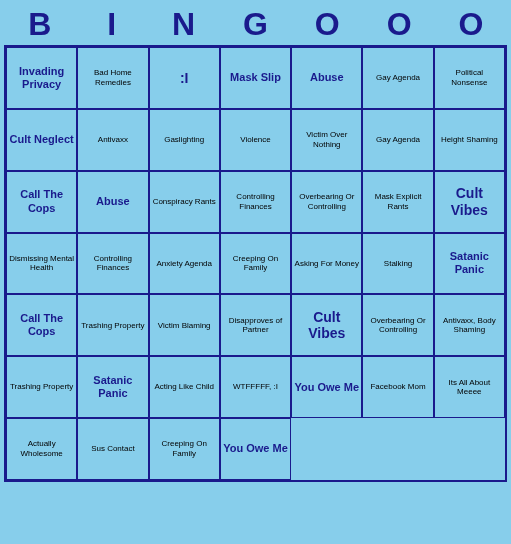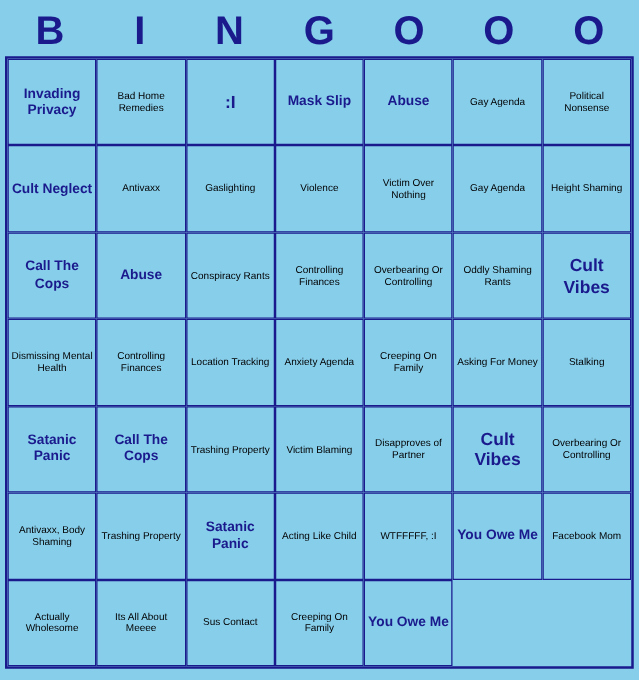"Invading Privacy" .bingo-grid { height: 490px -> 437px }
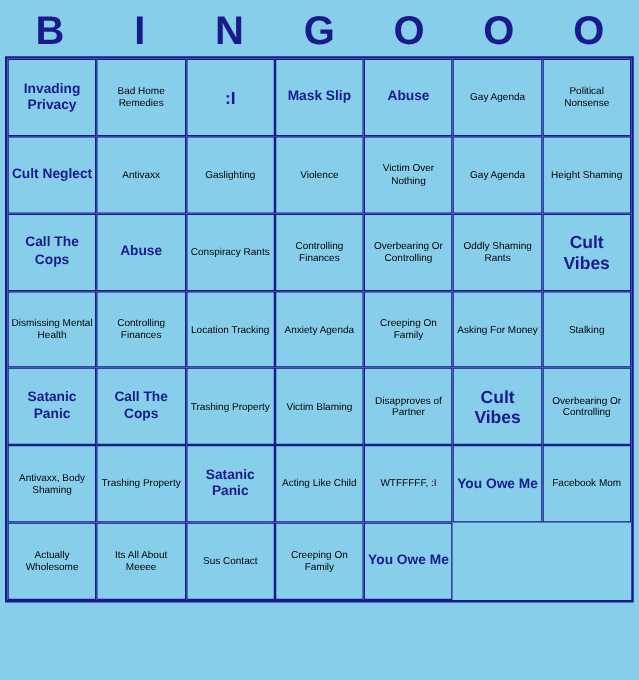"Oddly Shaming Rants" div.cell { text: Oddly Shaming -> Mask Explicit }
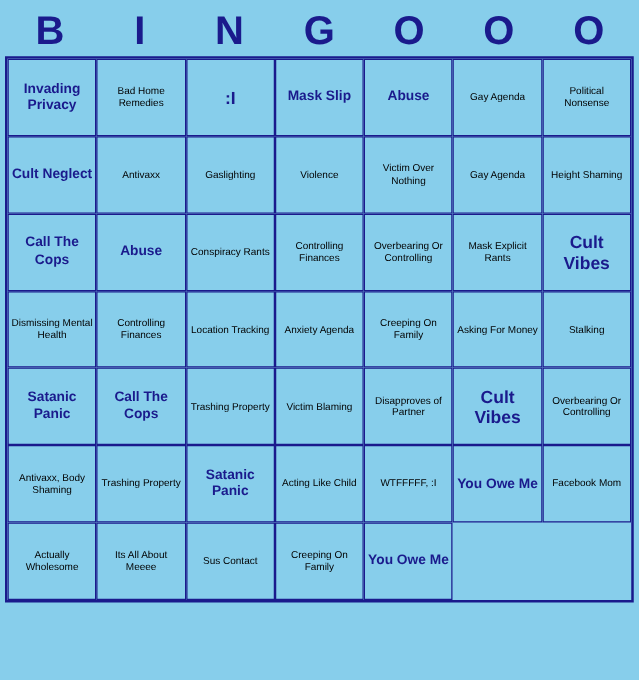"Location Tracking" div.cell { html: <div>Location Tracking</div> -> none }
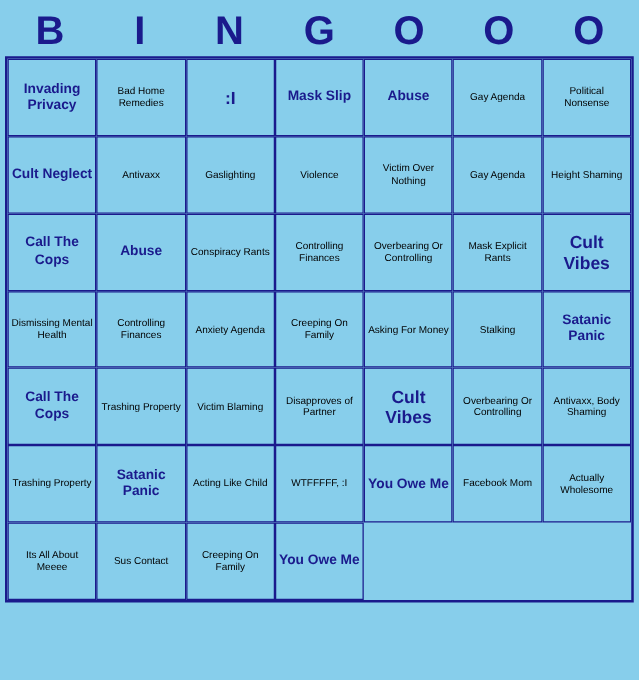"Actually Wholesome" div.cell { order: before "Its All About Meeee" -> after "Its All About Meeee" }
